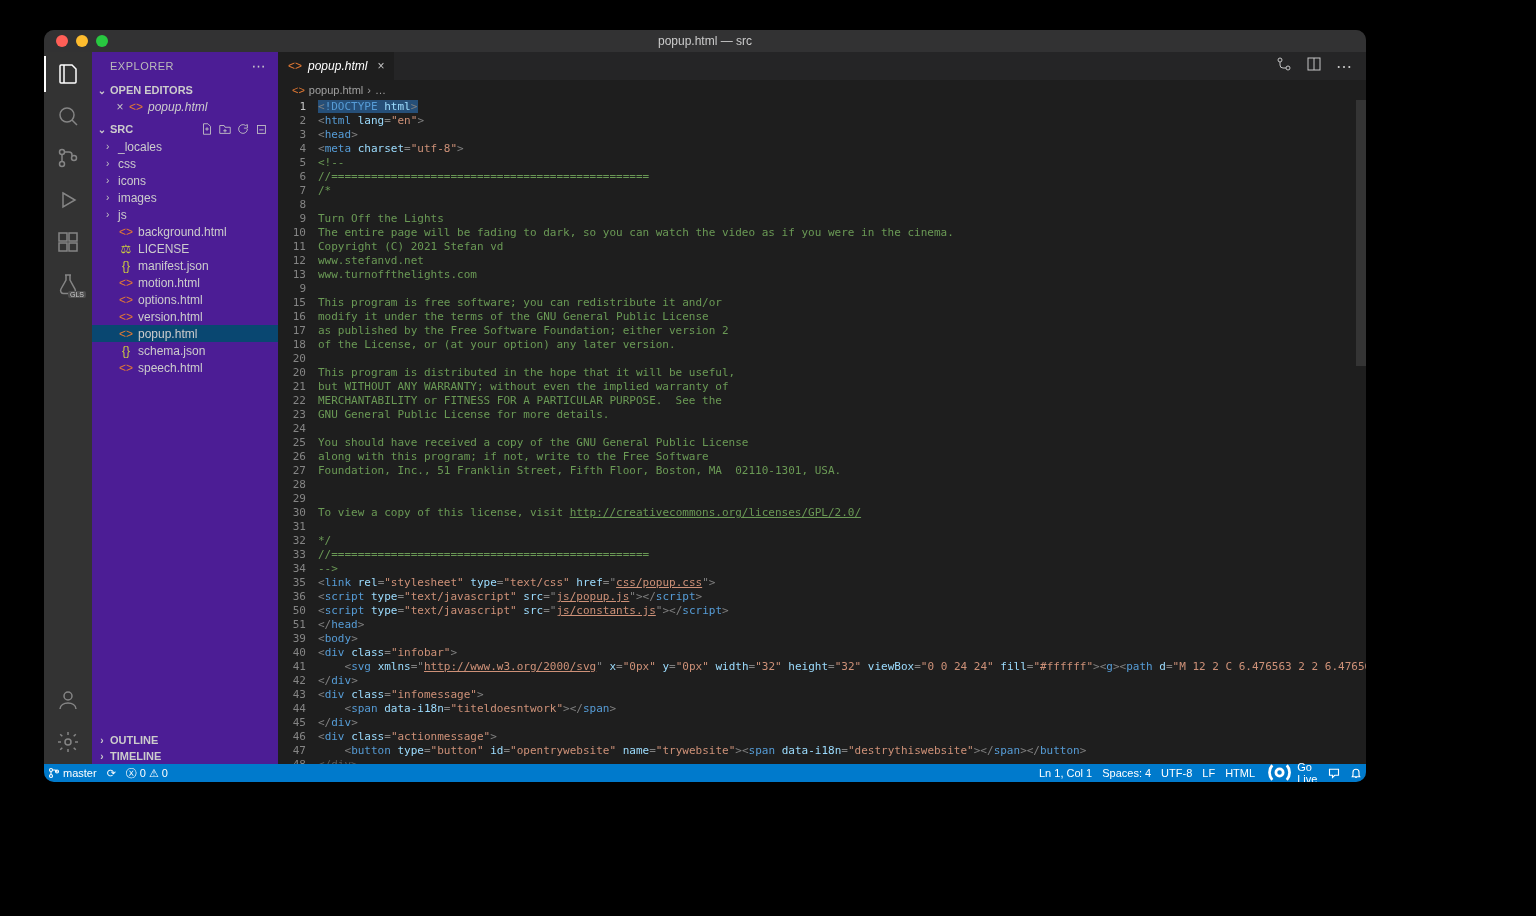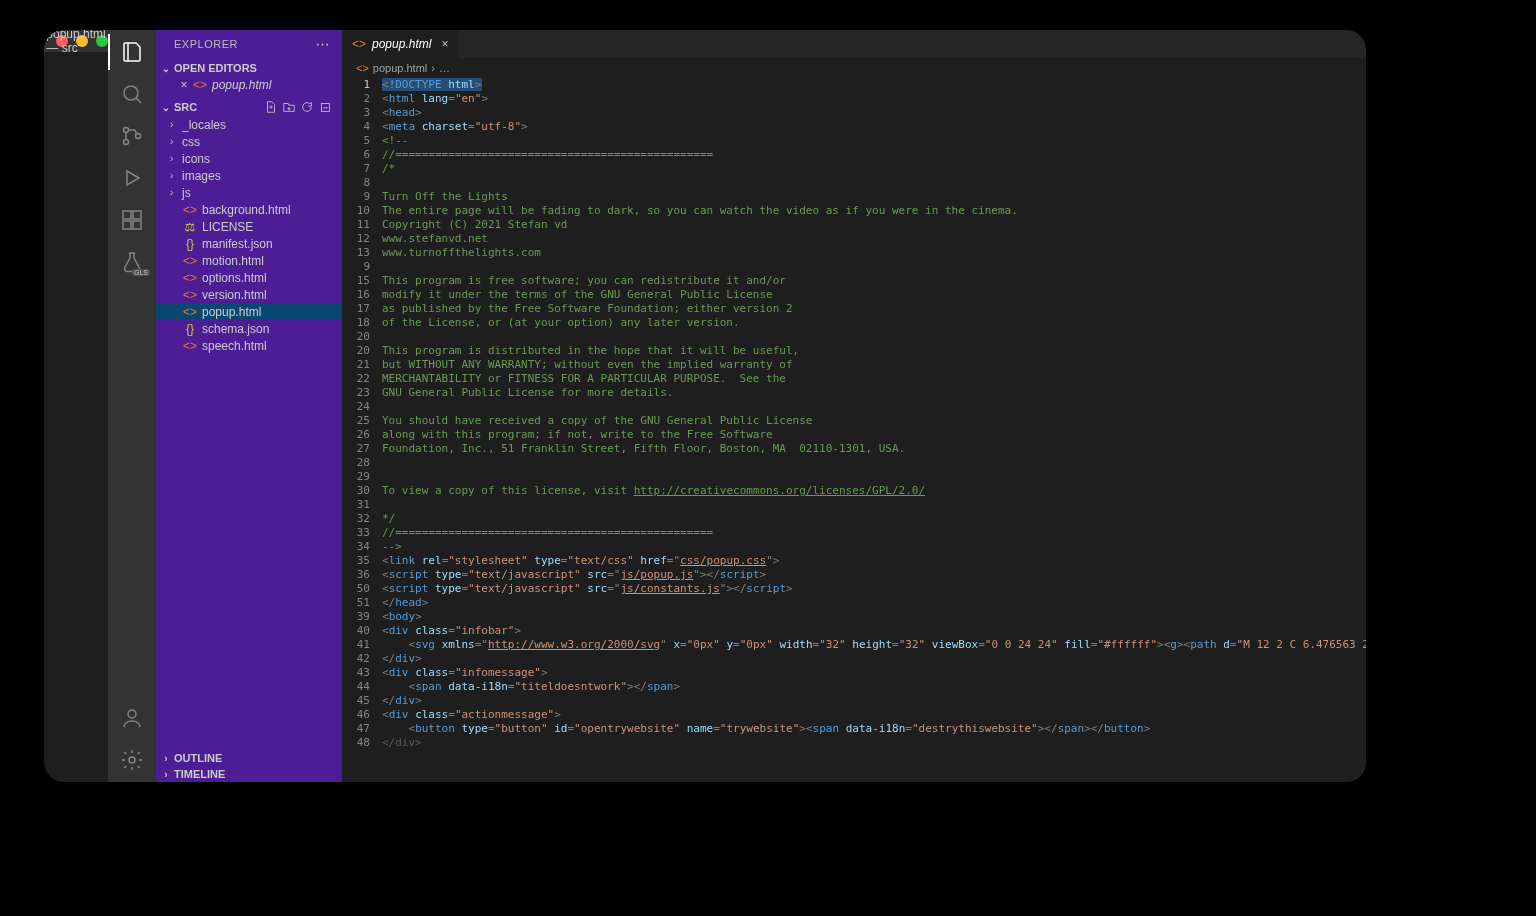"popup.html — src" .window { border-radius: 20px -> 10px; flex-direction: none -> column }
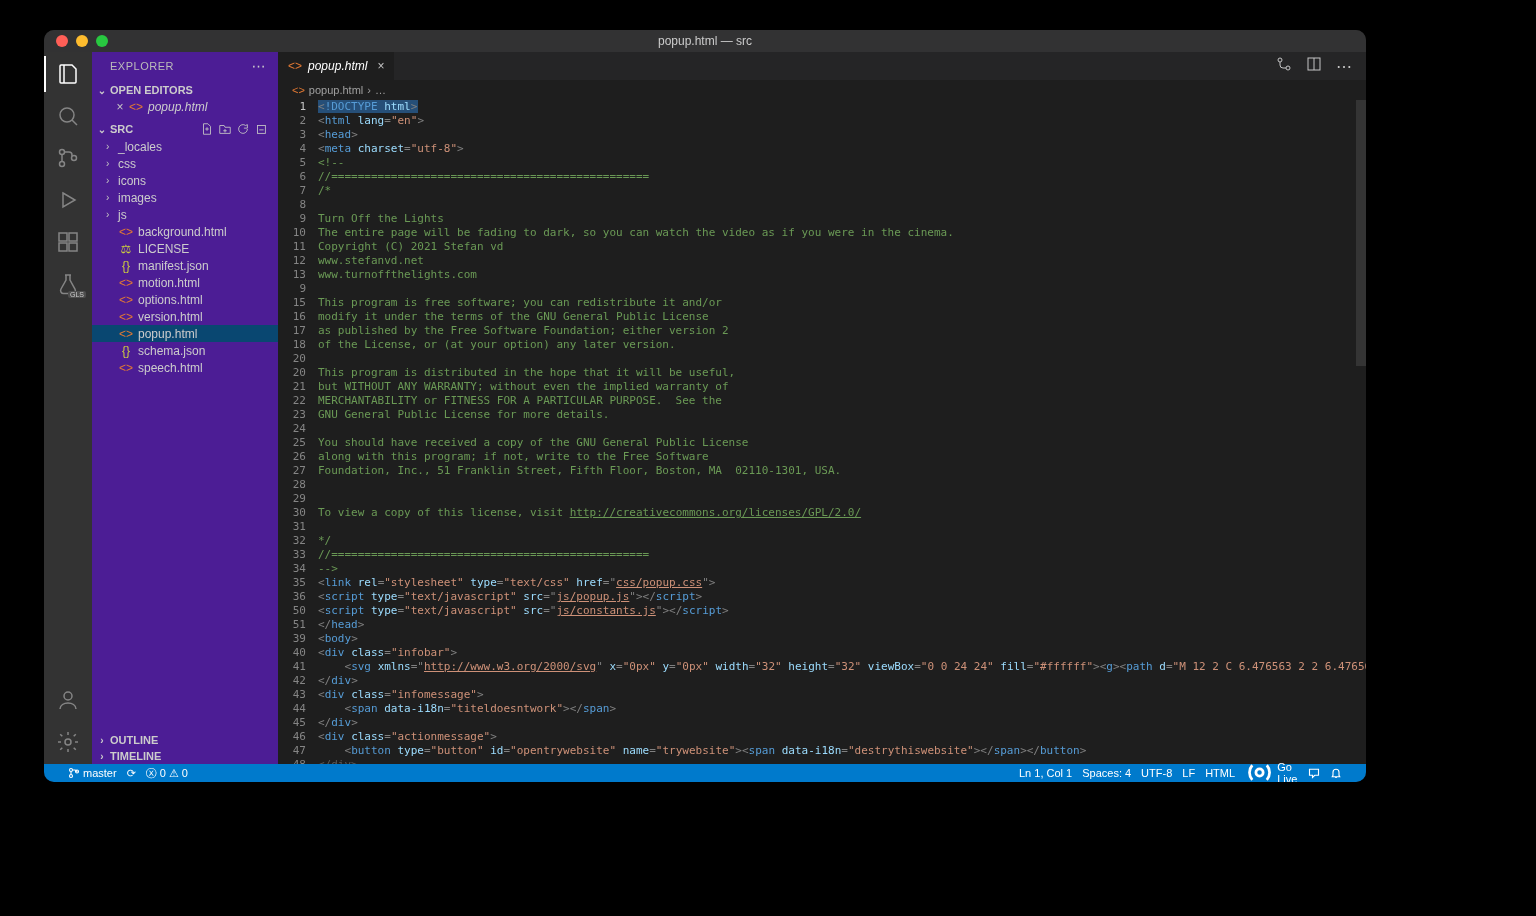"master" .statusbar { padding: 0 24px -> 0 4px }
